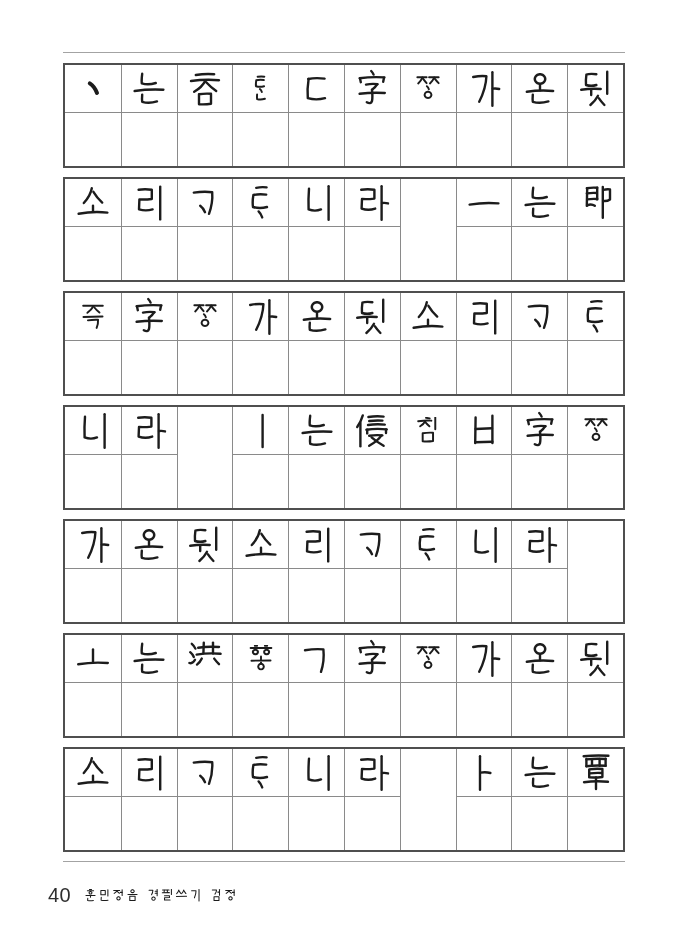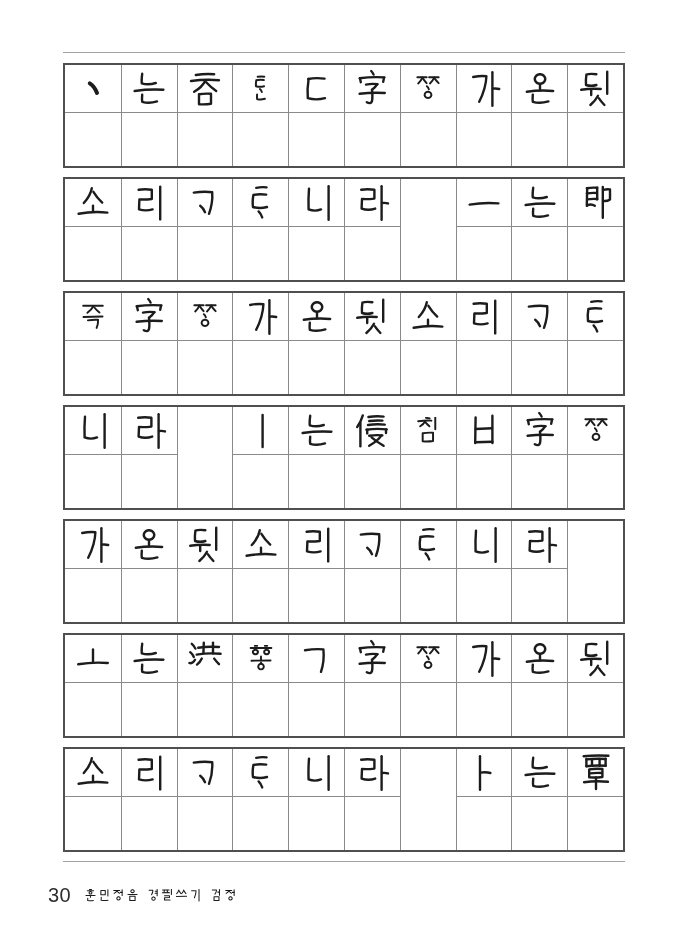"30" span.pagenum { text: 30 -> 40 }
